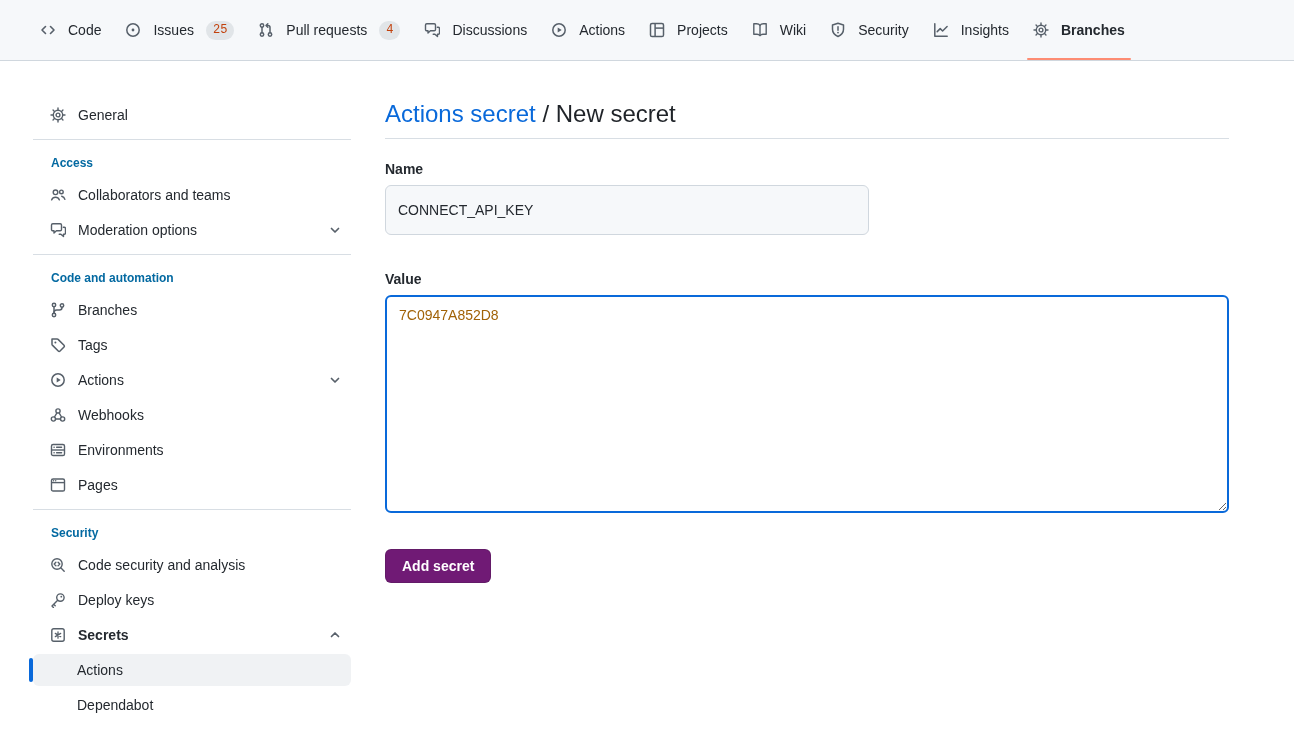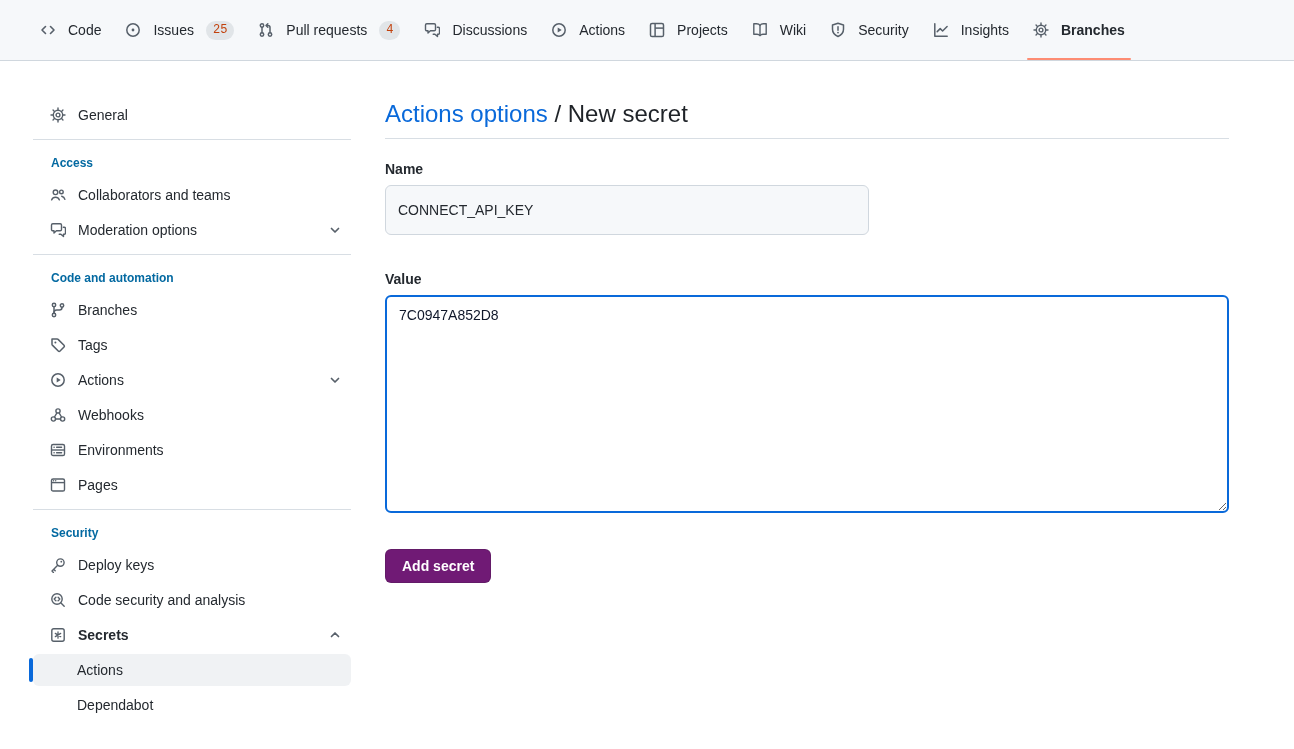"Actions options" a { text: options -> secret }
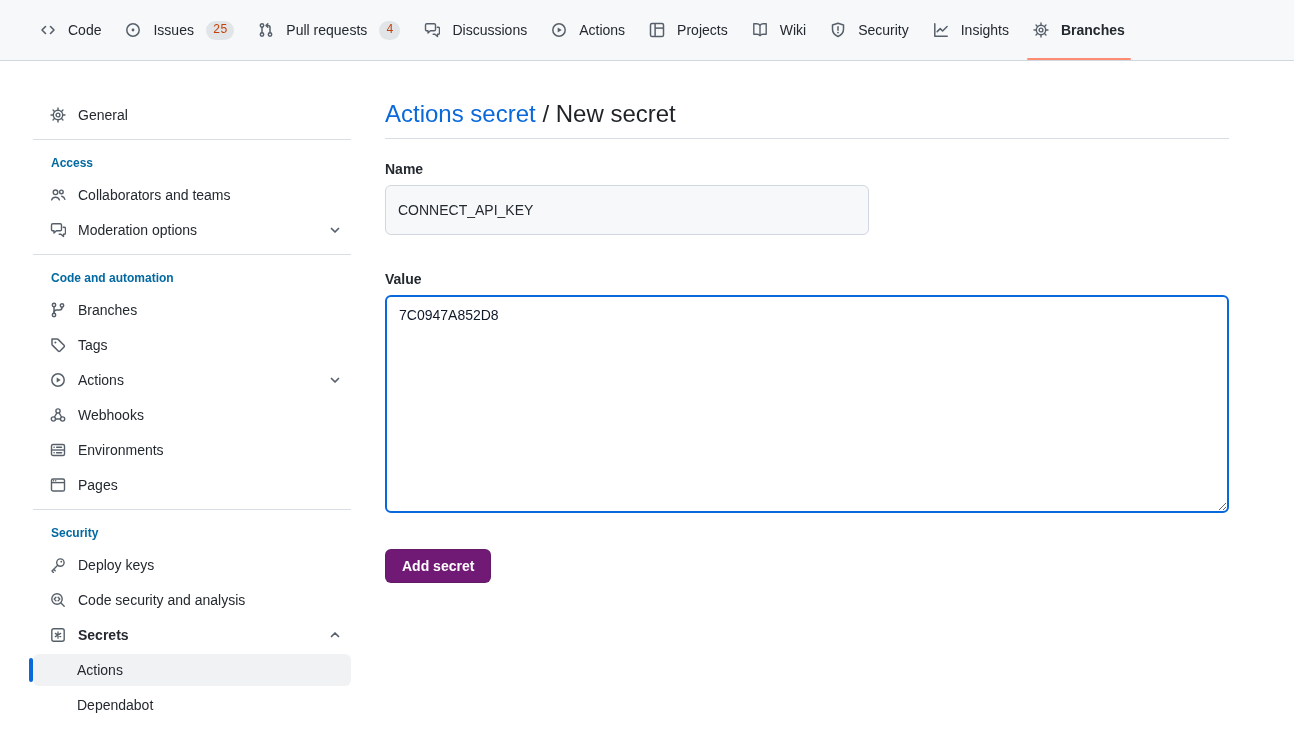"7C0947A852D8" .value-textarea { color: #0f172a -> #a16207 }
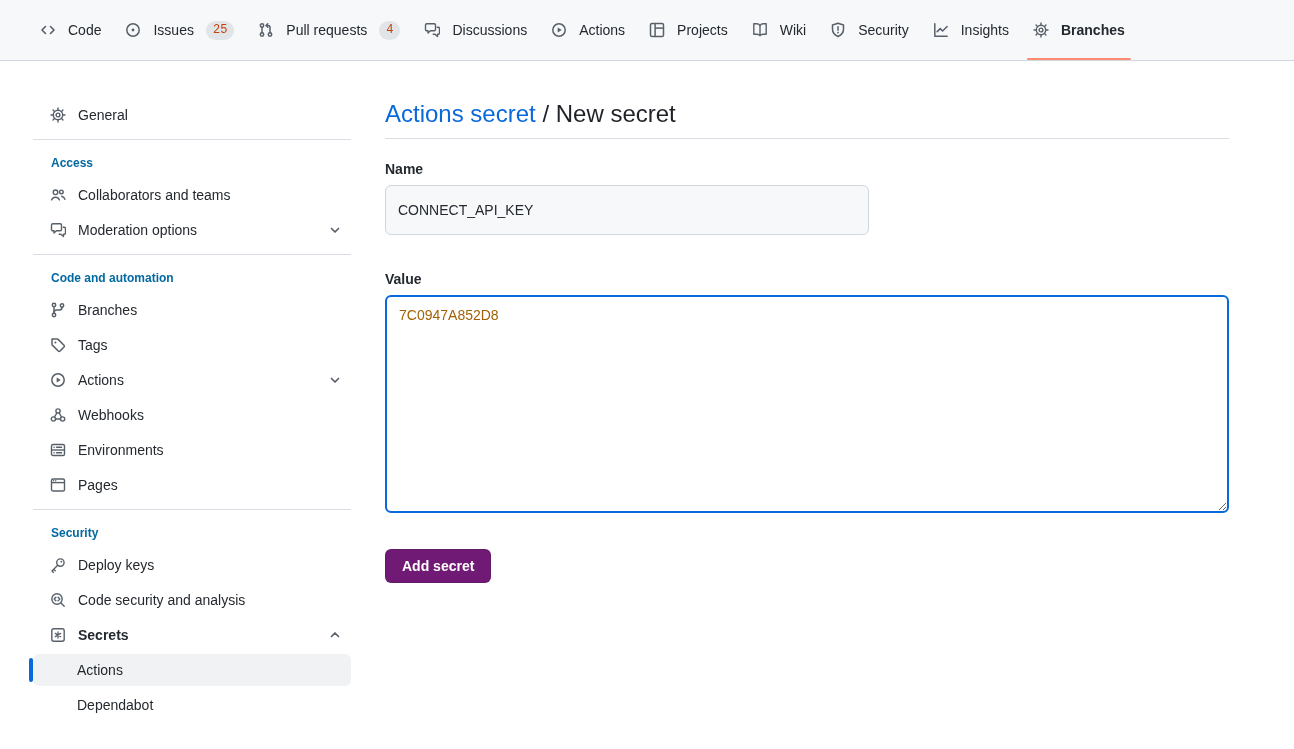"Deploy keys" div.side-item { order: before "Code security and analysis" -> after "Code security and analysis" }
